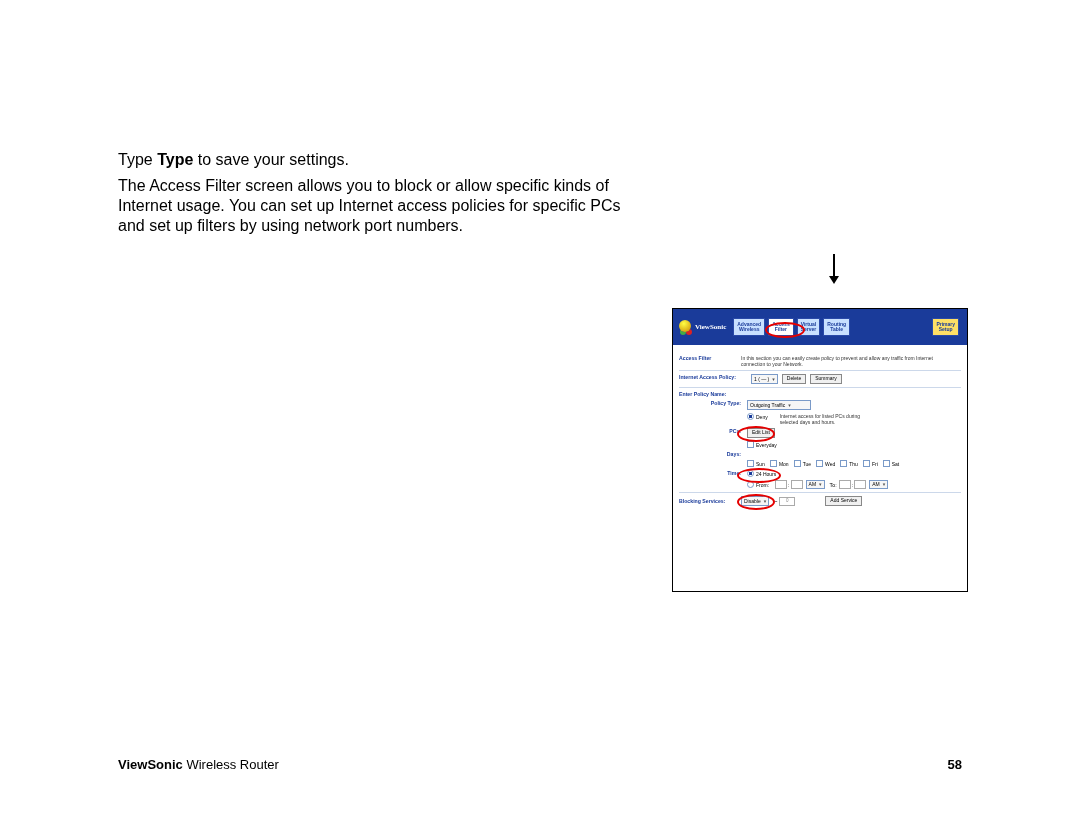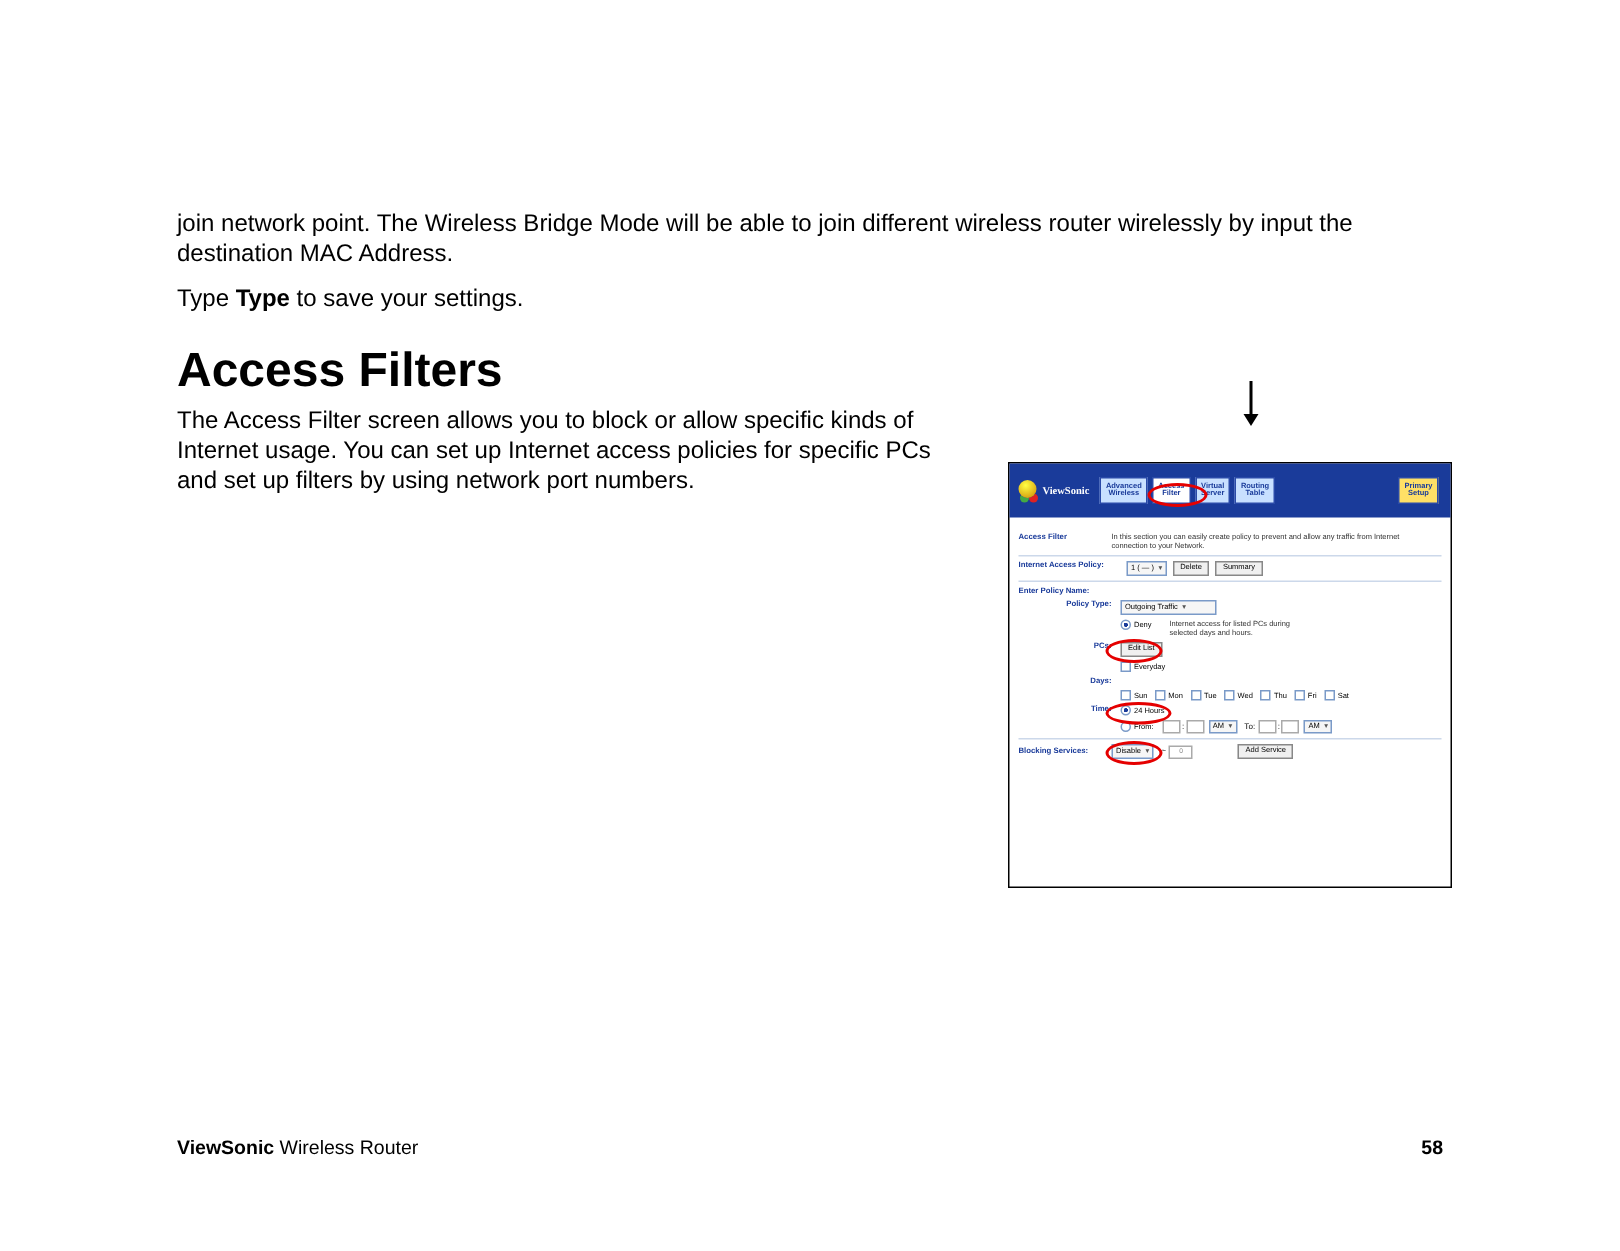"join network point. The Wireless" p.body-text { html: <p>join network point. The Wireless Bridge Mode will be able to join different wireless router wirelessly by input the destination MAC Address.</p> -> none }
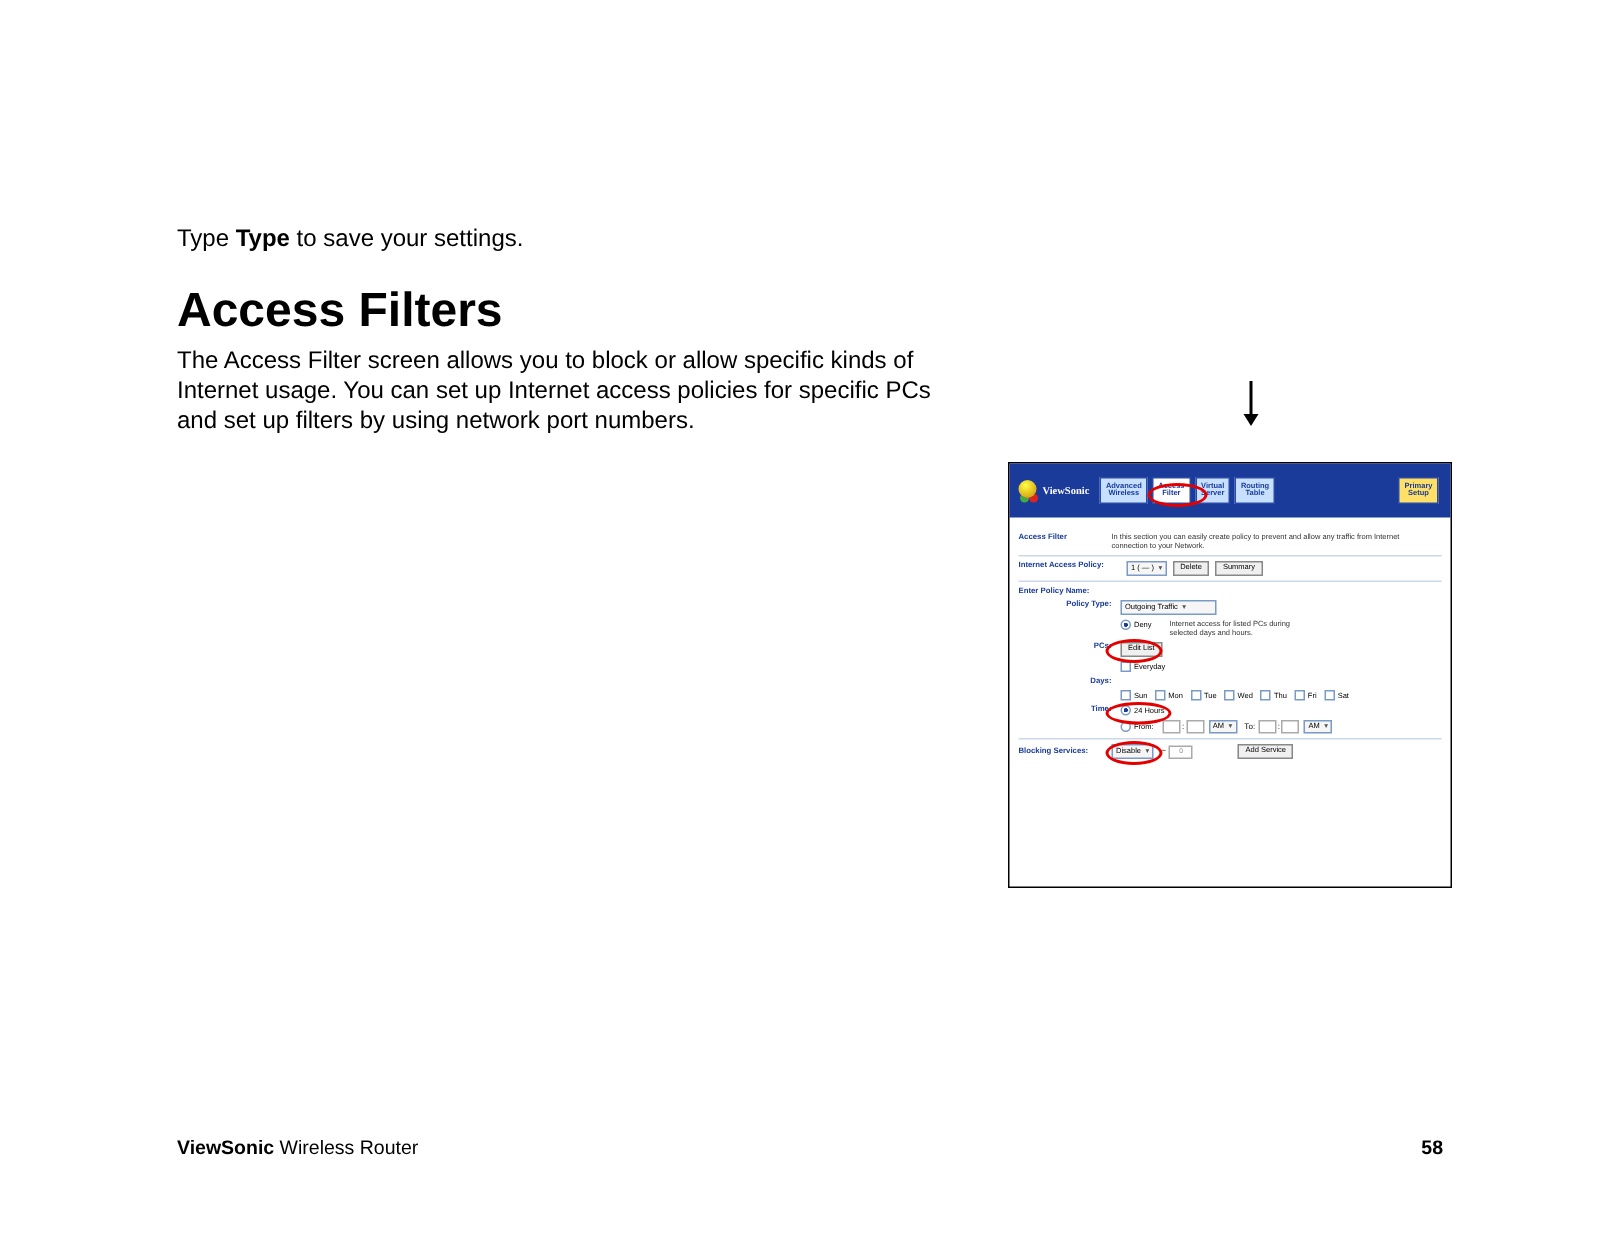"Access Filters" h1.heading { html: <h1>Access Filters</h1> -> none }
